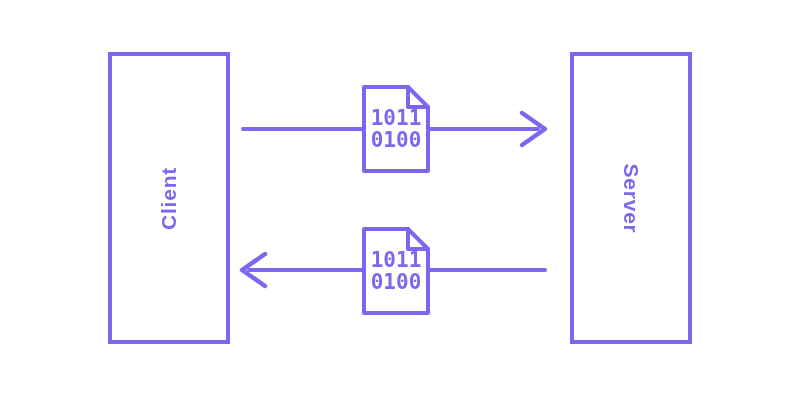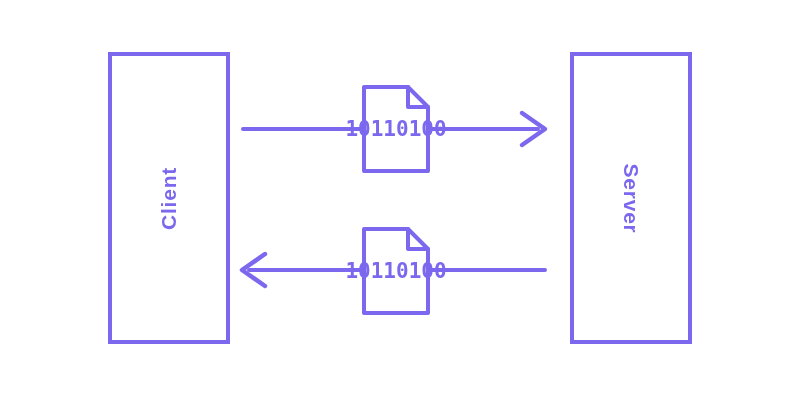"1011" .doc-text { flex-direction: row -> column }
